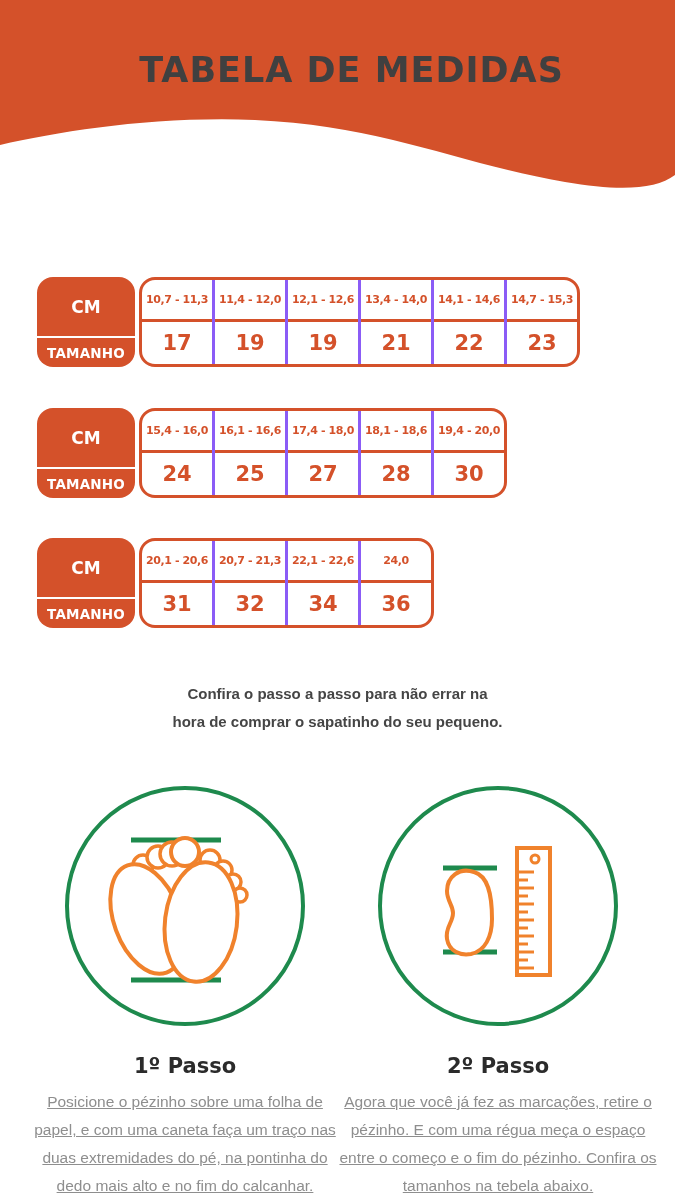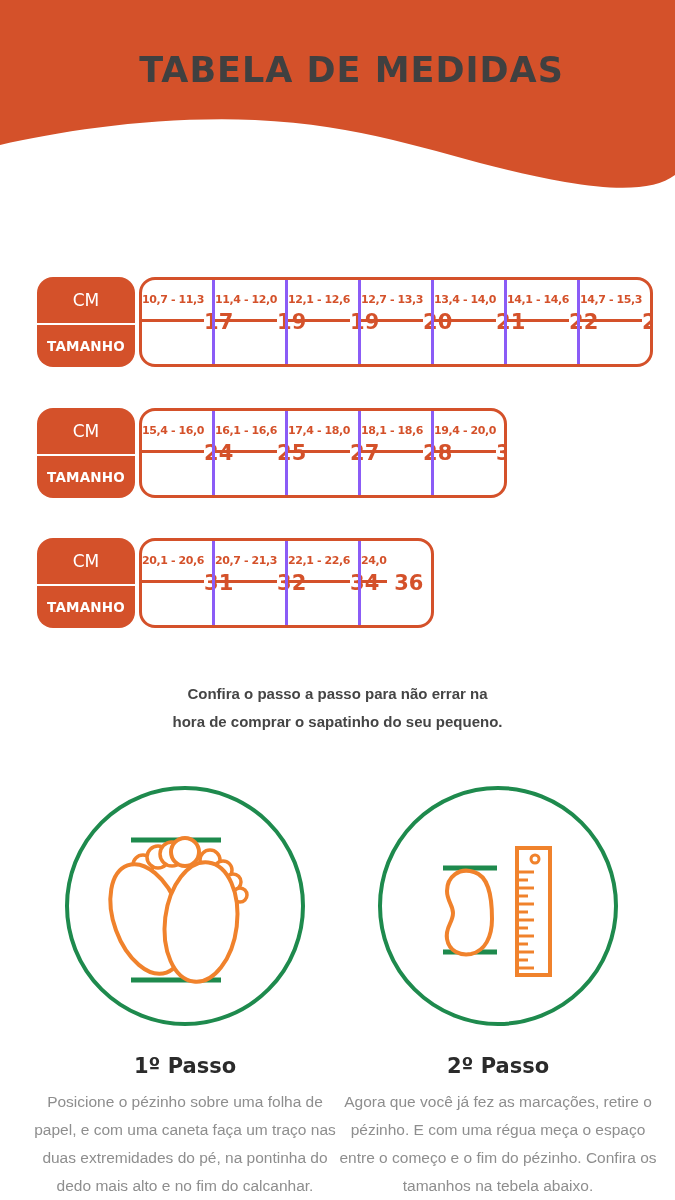"CM" .label-cm { font-weight: 400 -> 700; height: 46px -> 59px }
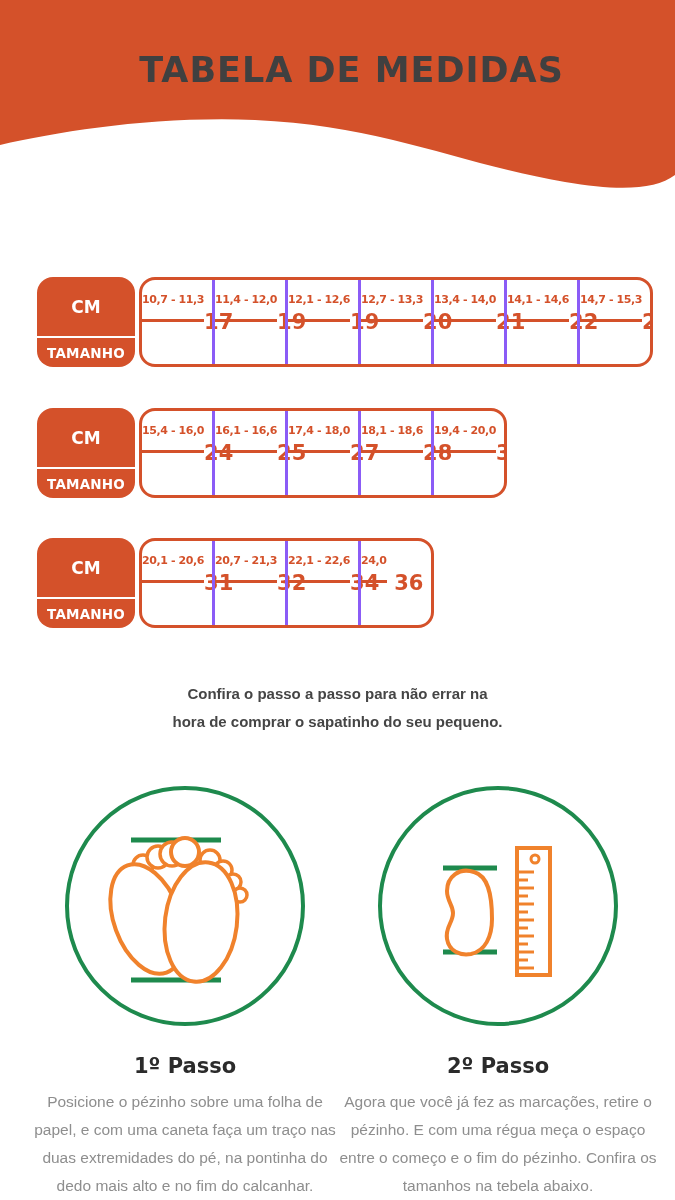"10,7 - 11,3" .gcol { flex-direction: row -> column }
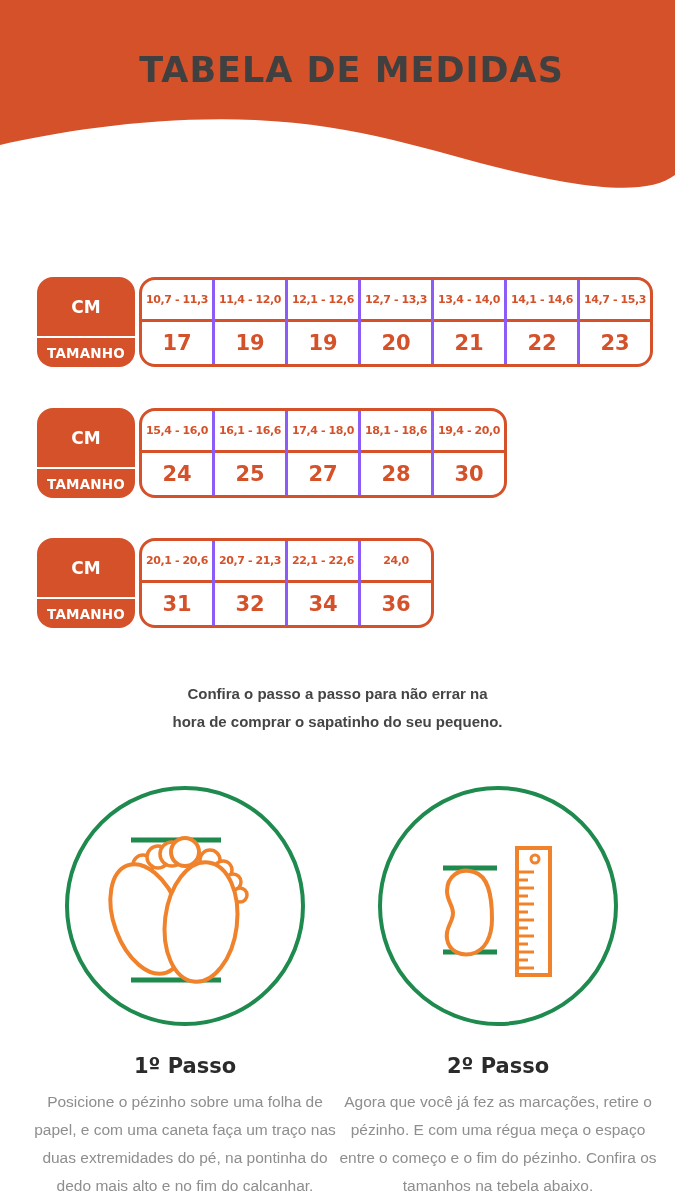"12,7 - 13,3" div.gcol { html: <div> <div>12,7 - 13,3</div> <div>20</div> </div> -> none }
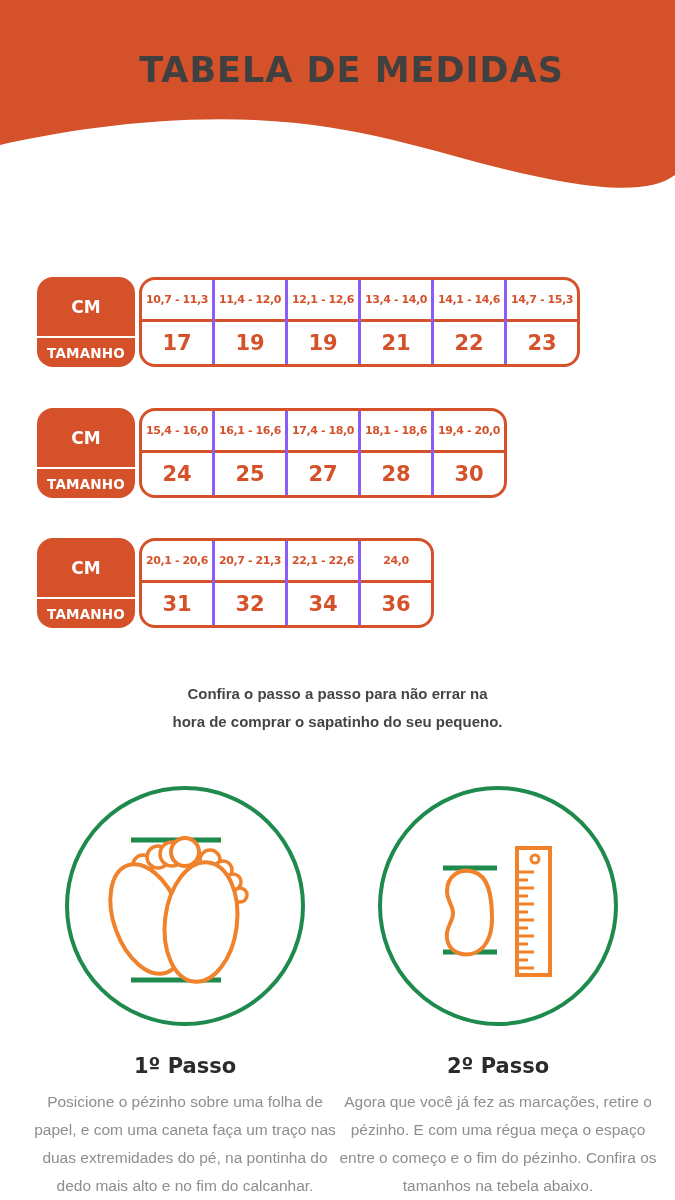"Posicione o pézinho sobre uma" .step-desc { text-decoration: none -> underline }
